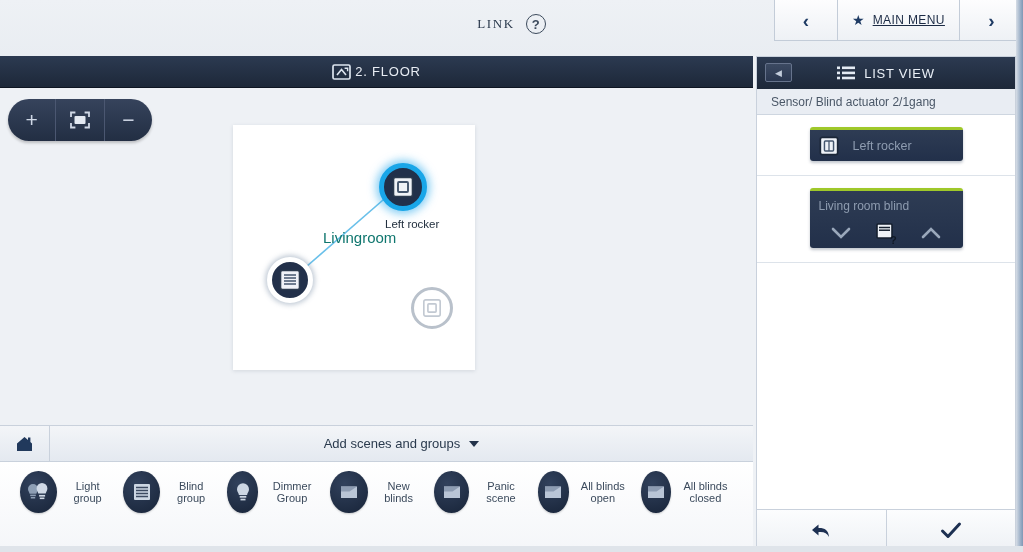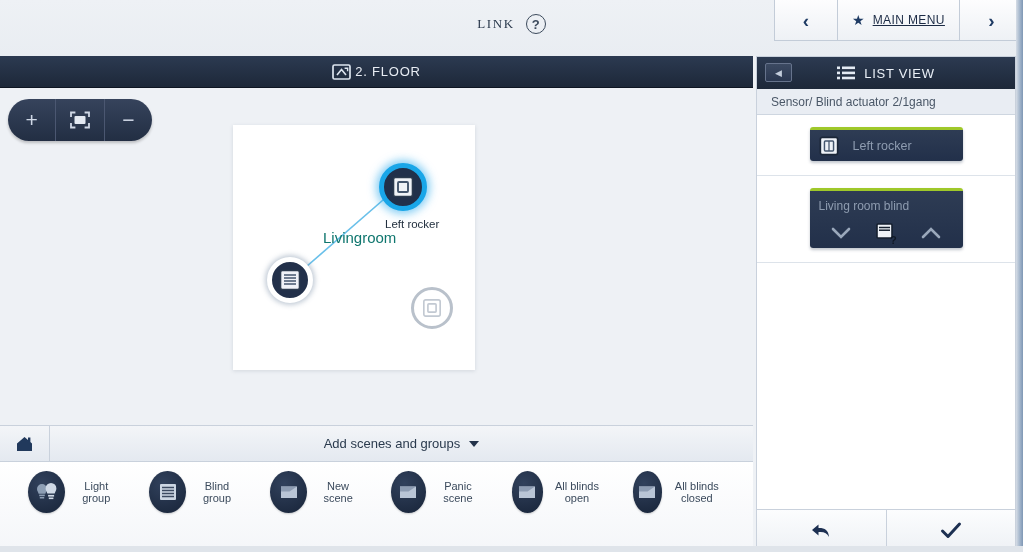"Dimmer Group" div.palette-item { html: none -> <div> <div> <svg> <path></path> <rect></rect> <rect></rect> </svg> </div> <span>Dimmer Group</span> </div> }
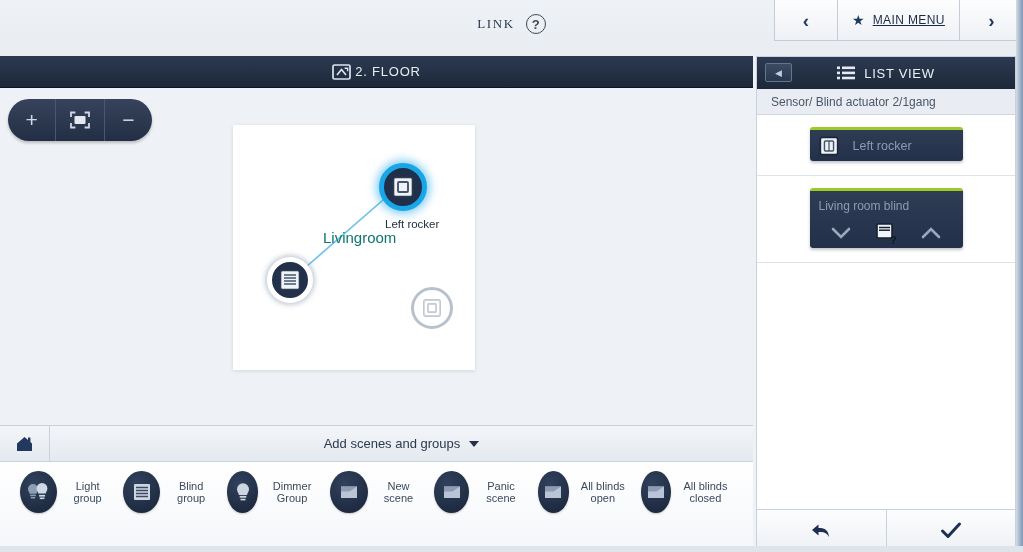"New scene" span.palette-label { text: scene -> blinds }
